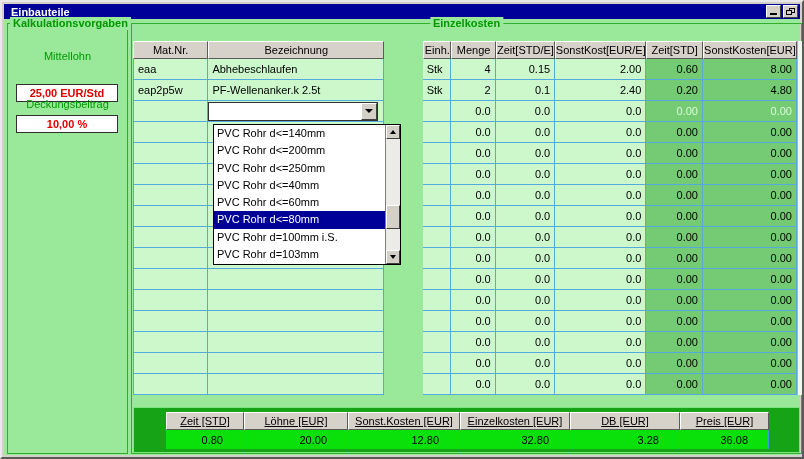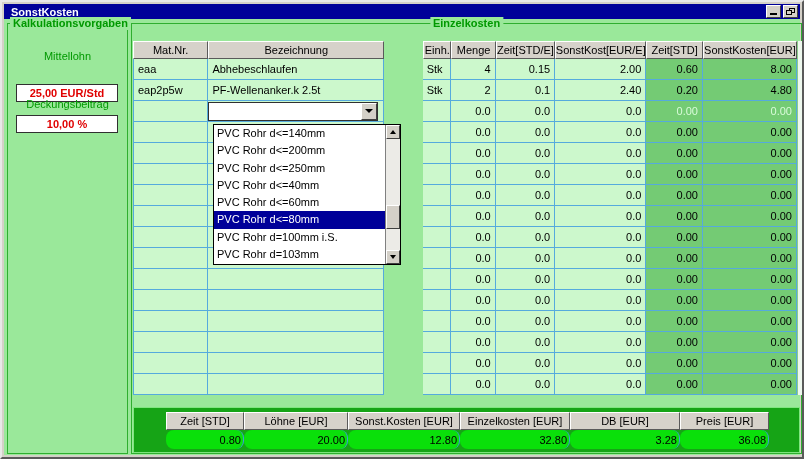"SonstKosten" span { text: SonstKosten -> Einbauteile }
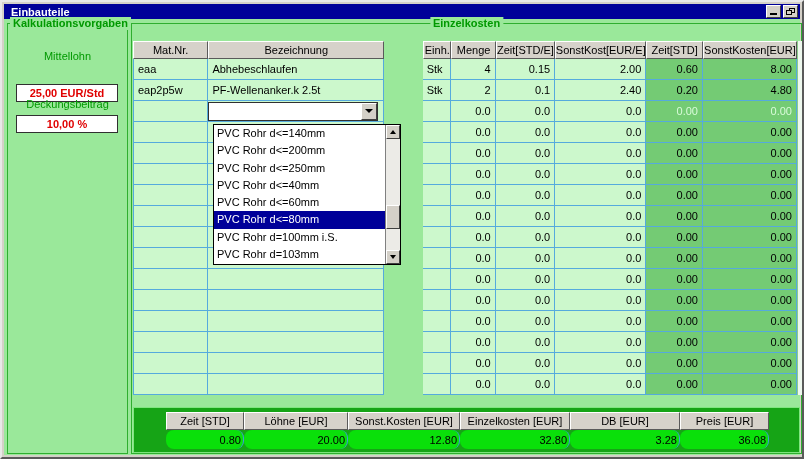"Zeit [STD]" .sum-hdr { text-decoration: none -> underline }
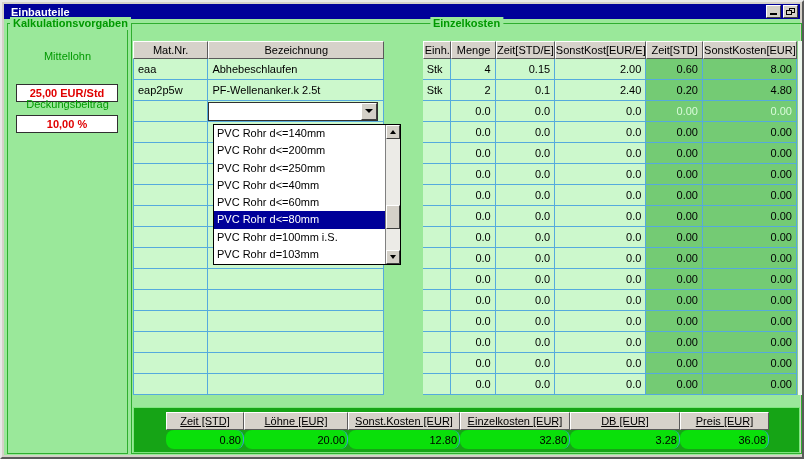"0.80" .sum-val { border-radius: 8px -> none; padding-right: 2px -> 20px }
